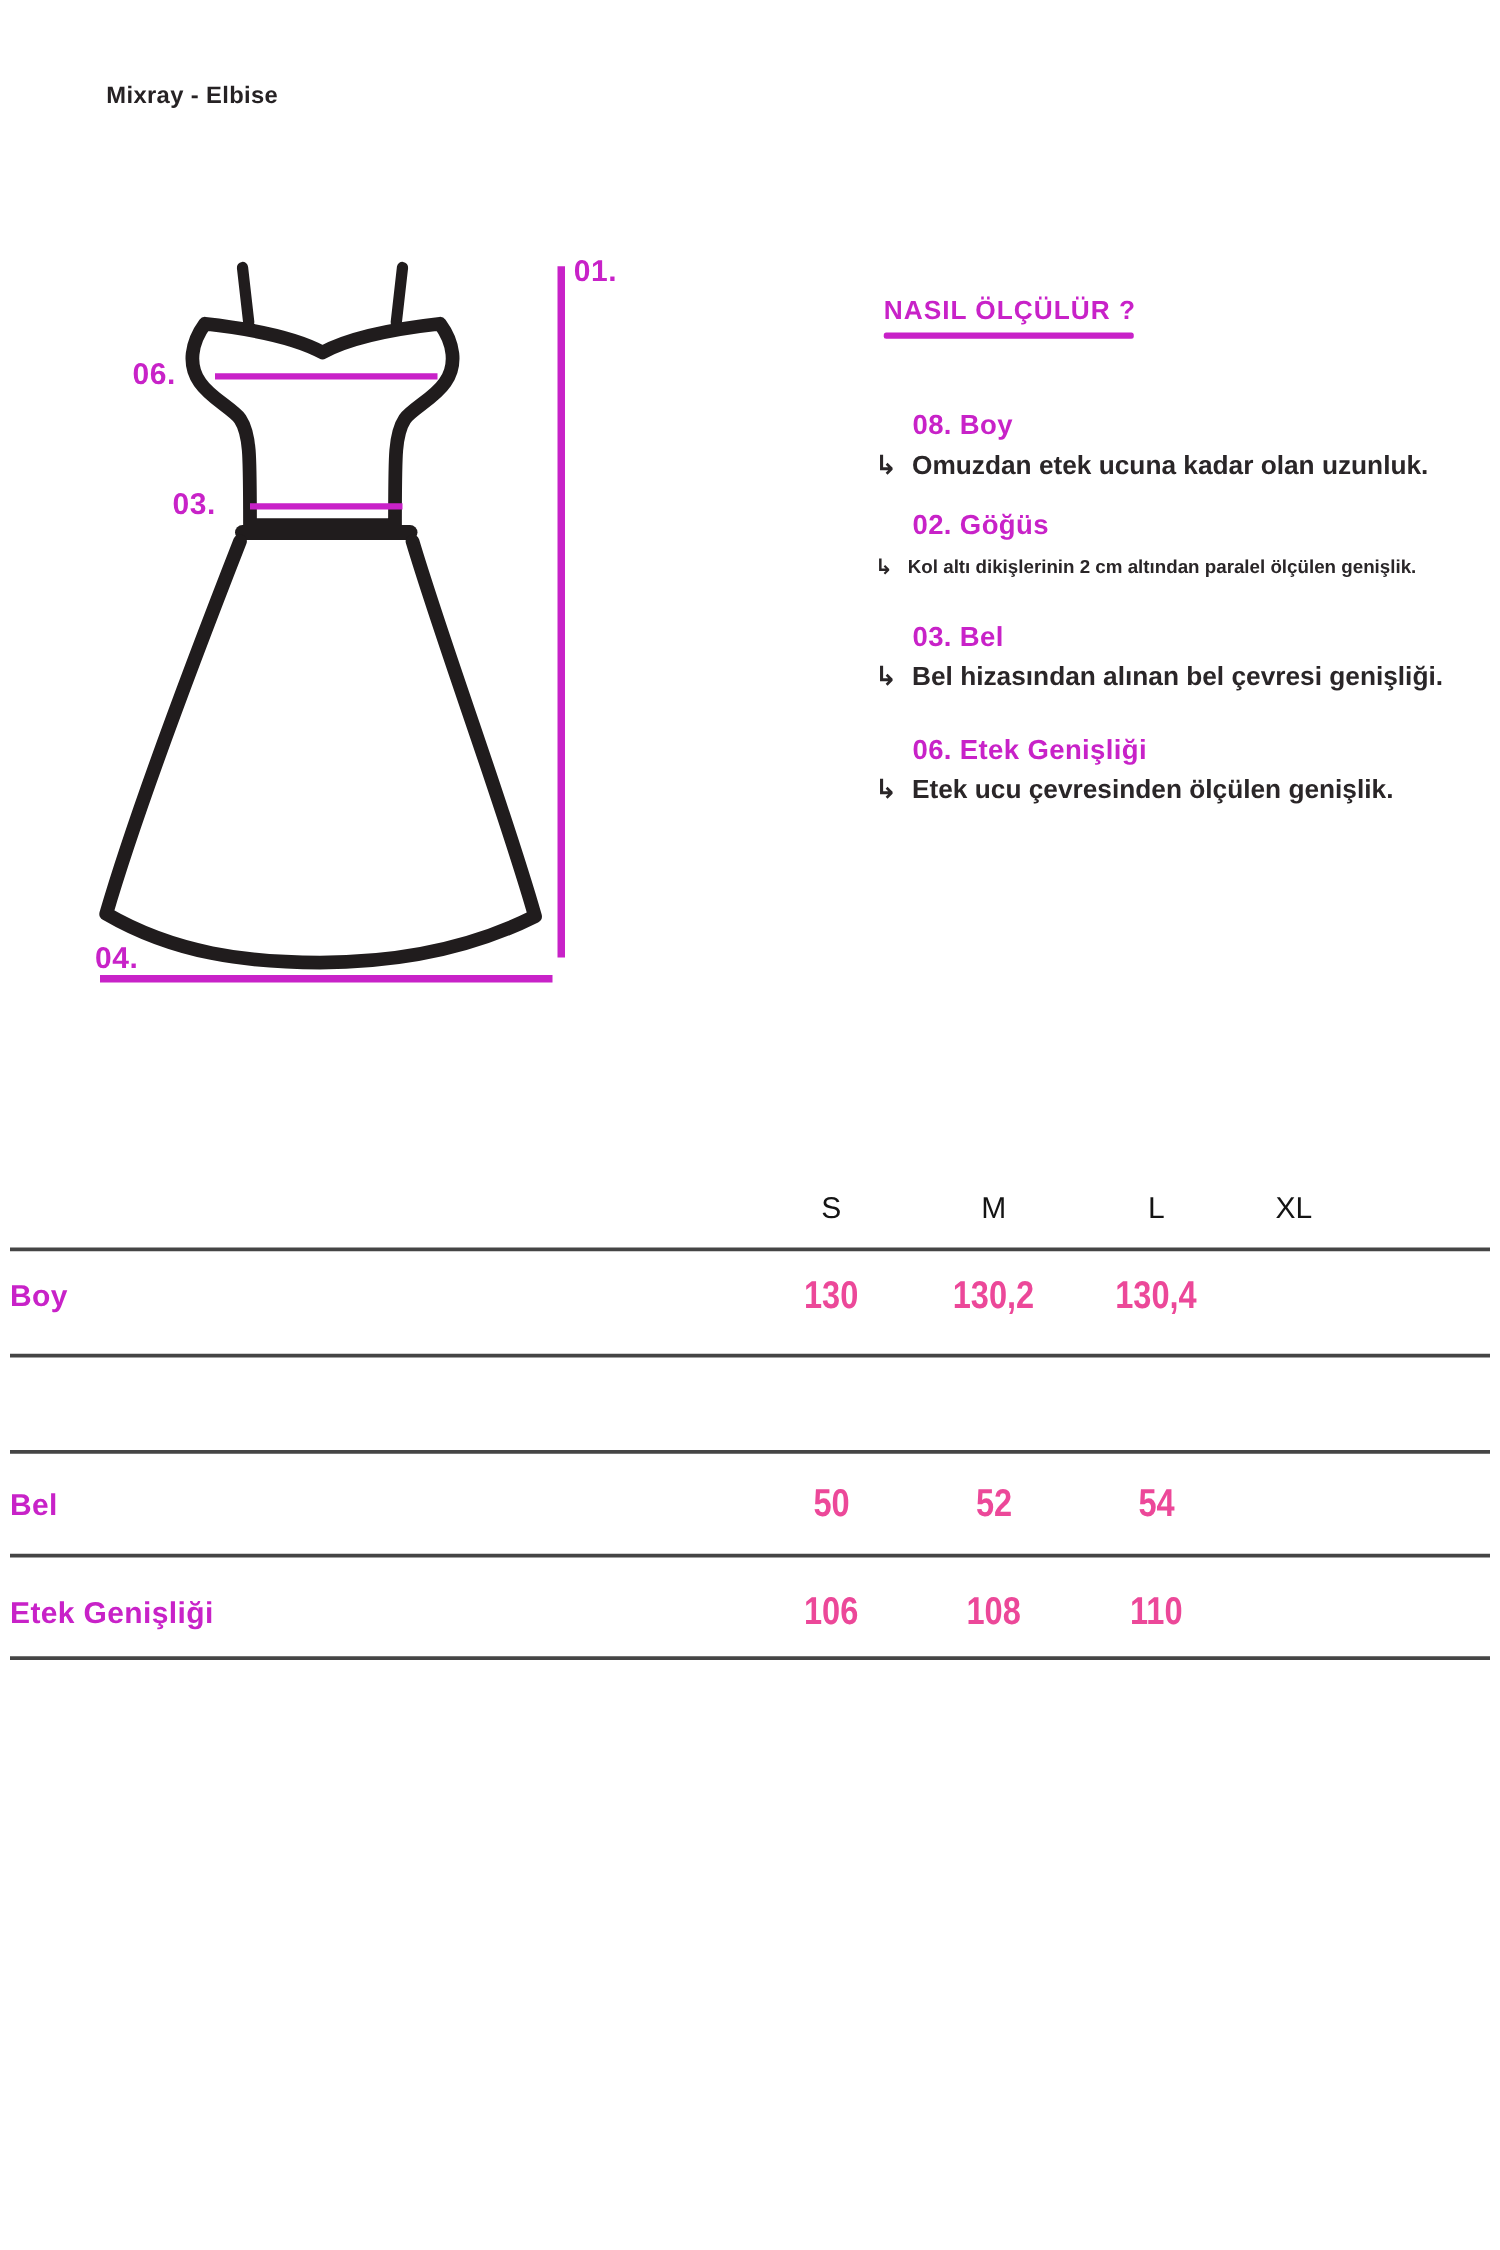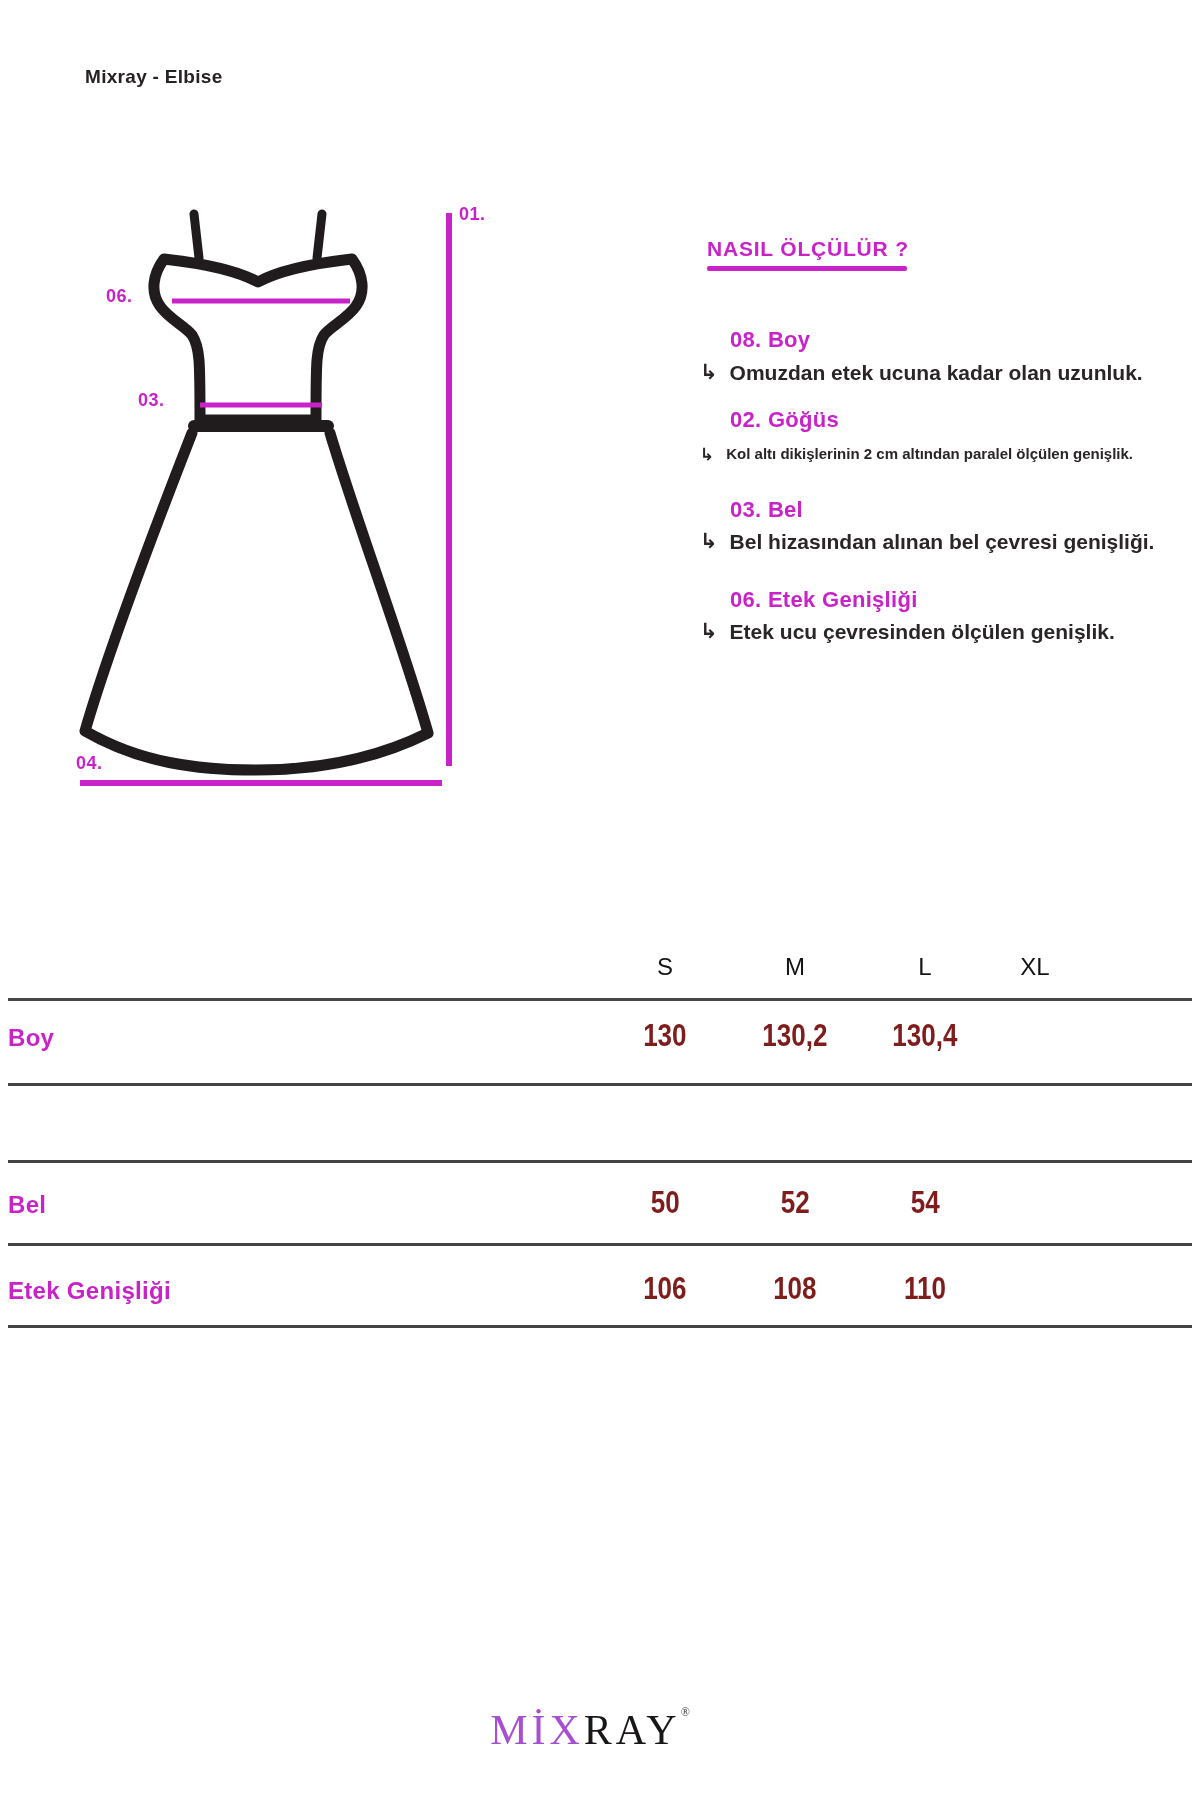"01." .marker { font-size: 18px -> 24px }
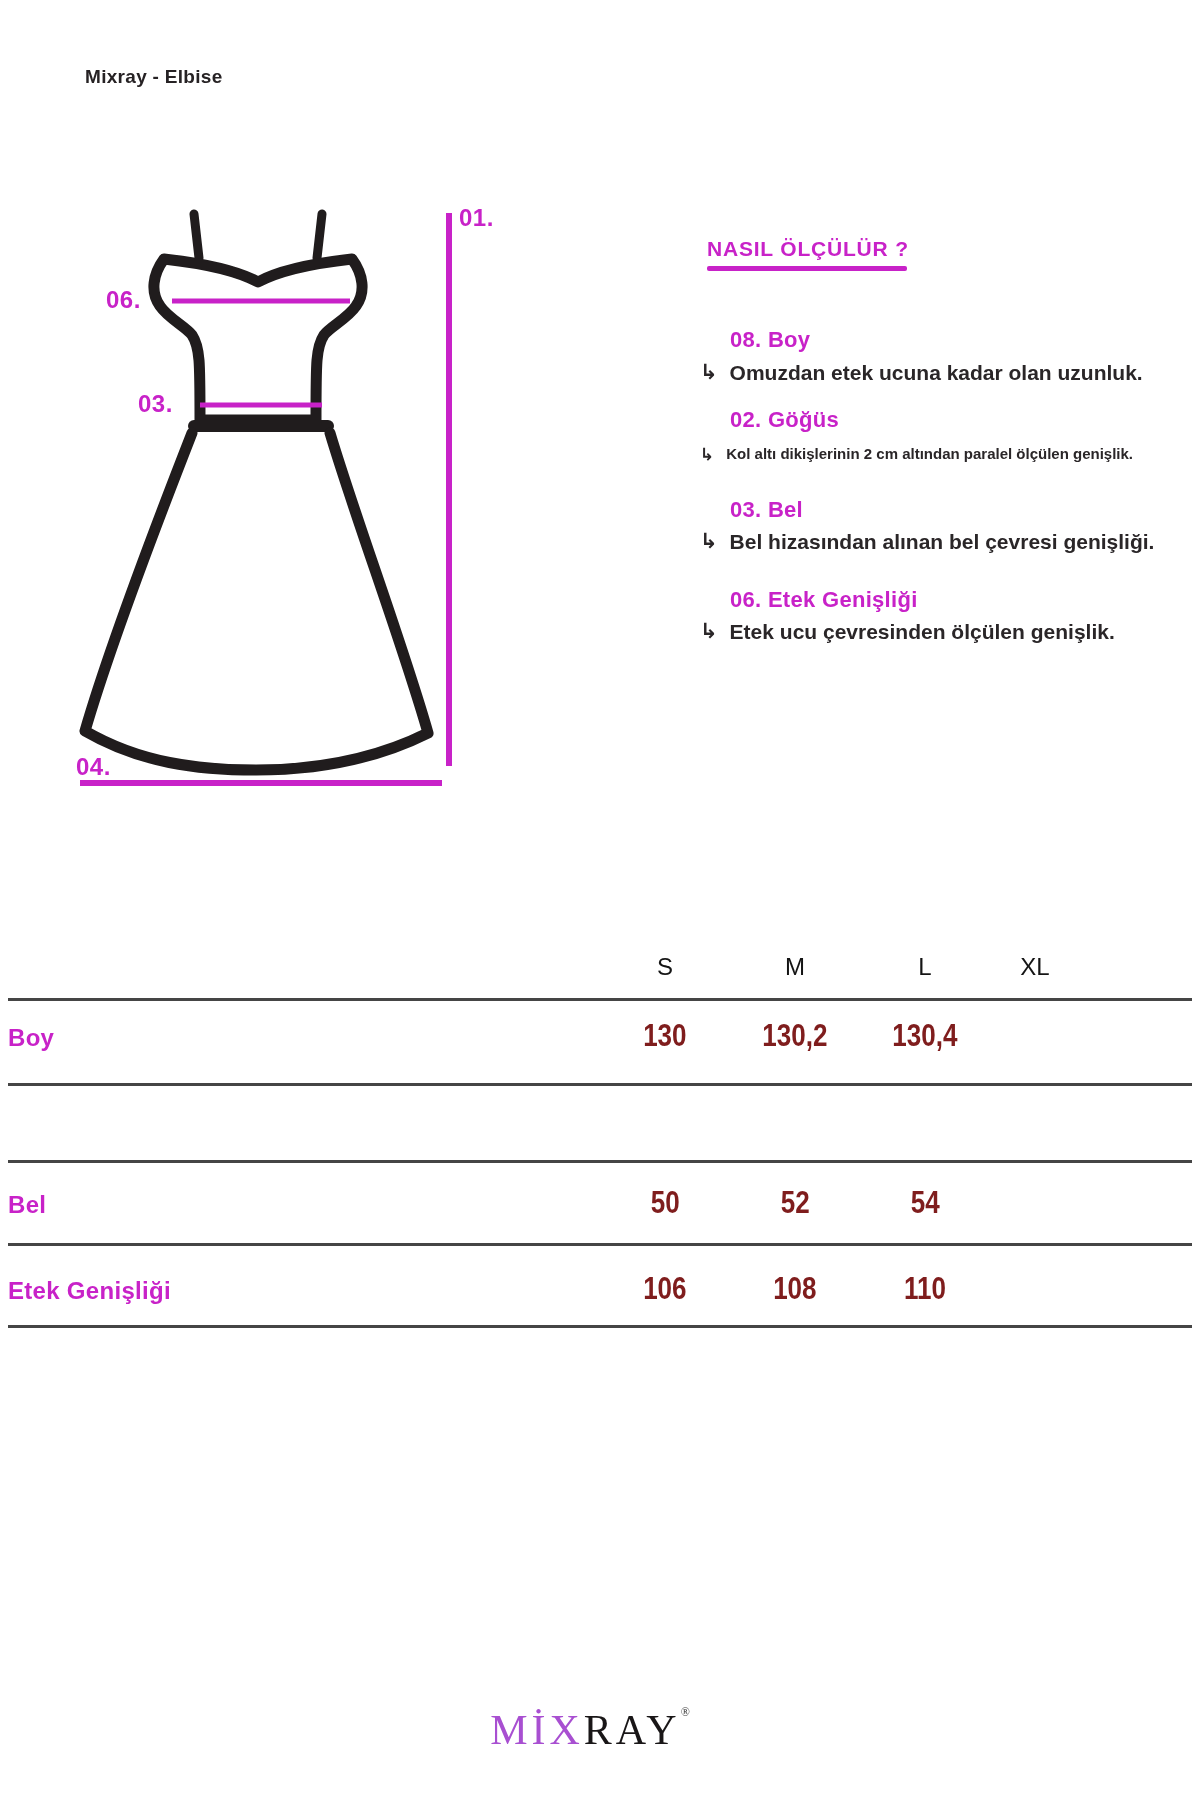"130" .trow .col { color: #7f1d1d -> #ec4899 }
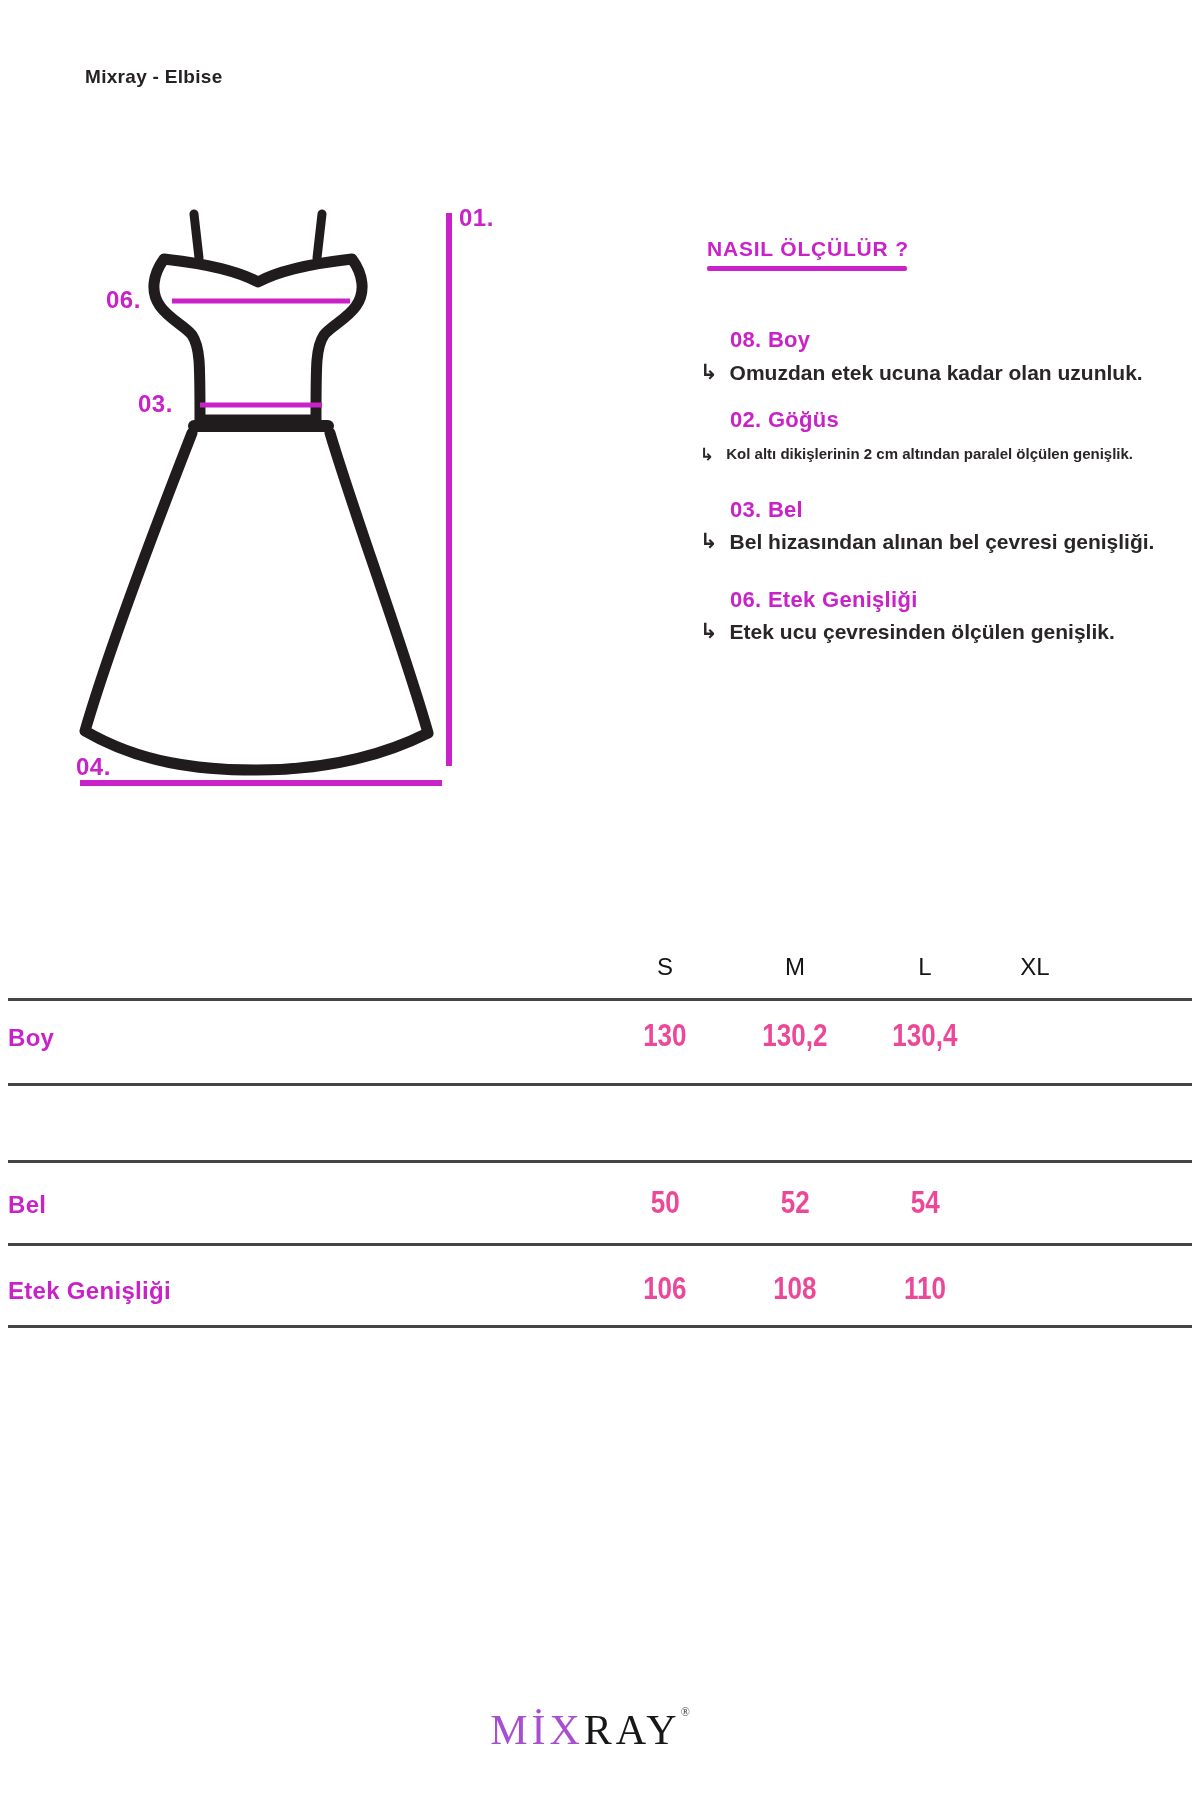"MİXRAY®" div.abs { html: <div> <span>MİX</span><span>RAY</span><span>®</span> </div> -> none }
